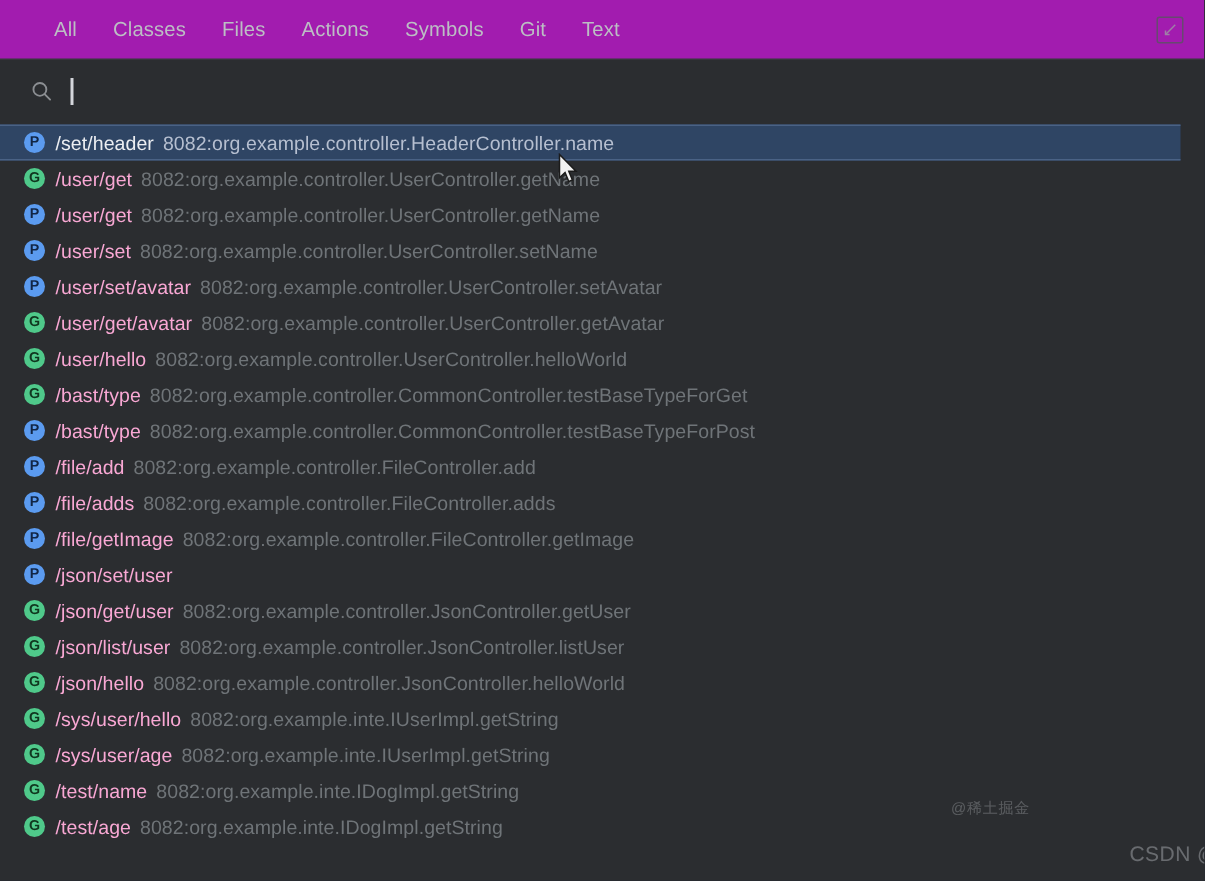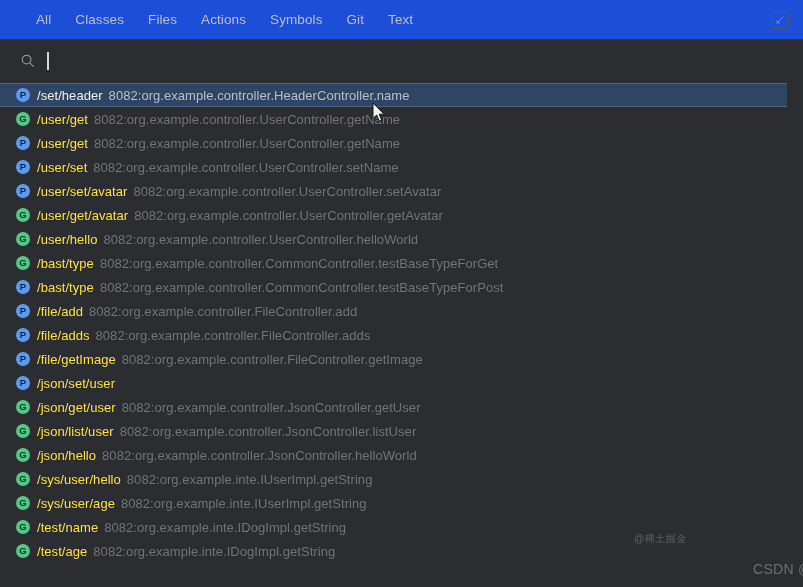"All" .tabbar { background: #1d4ed8 -> #a21caf }
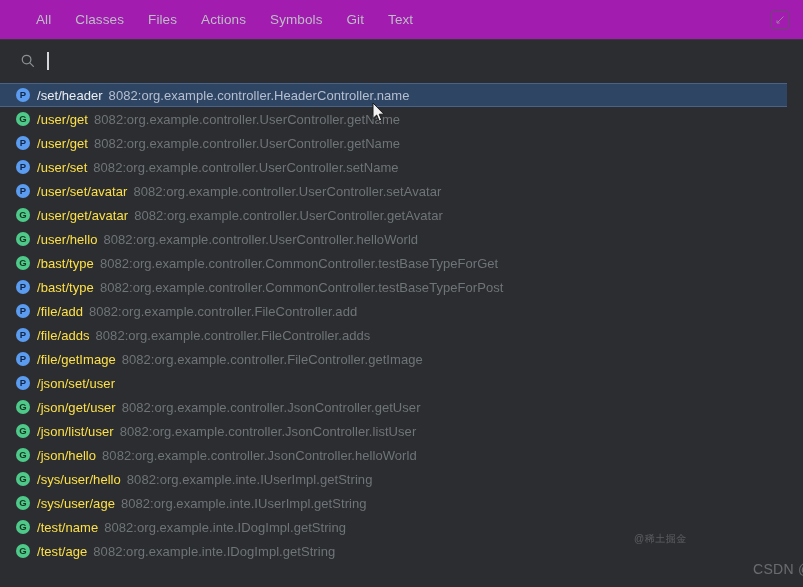"/user/get" .row-path { color: #fde047 -> #f9a8d4 }
